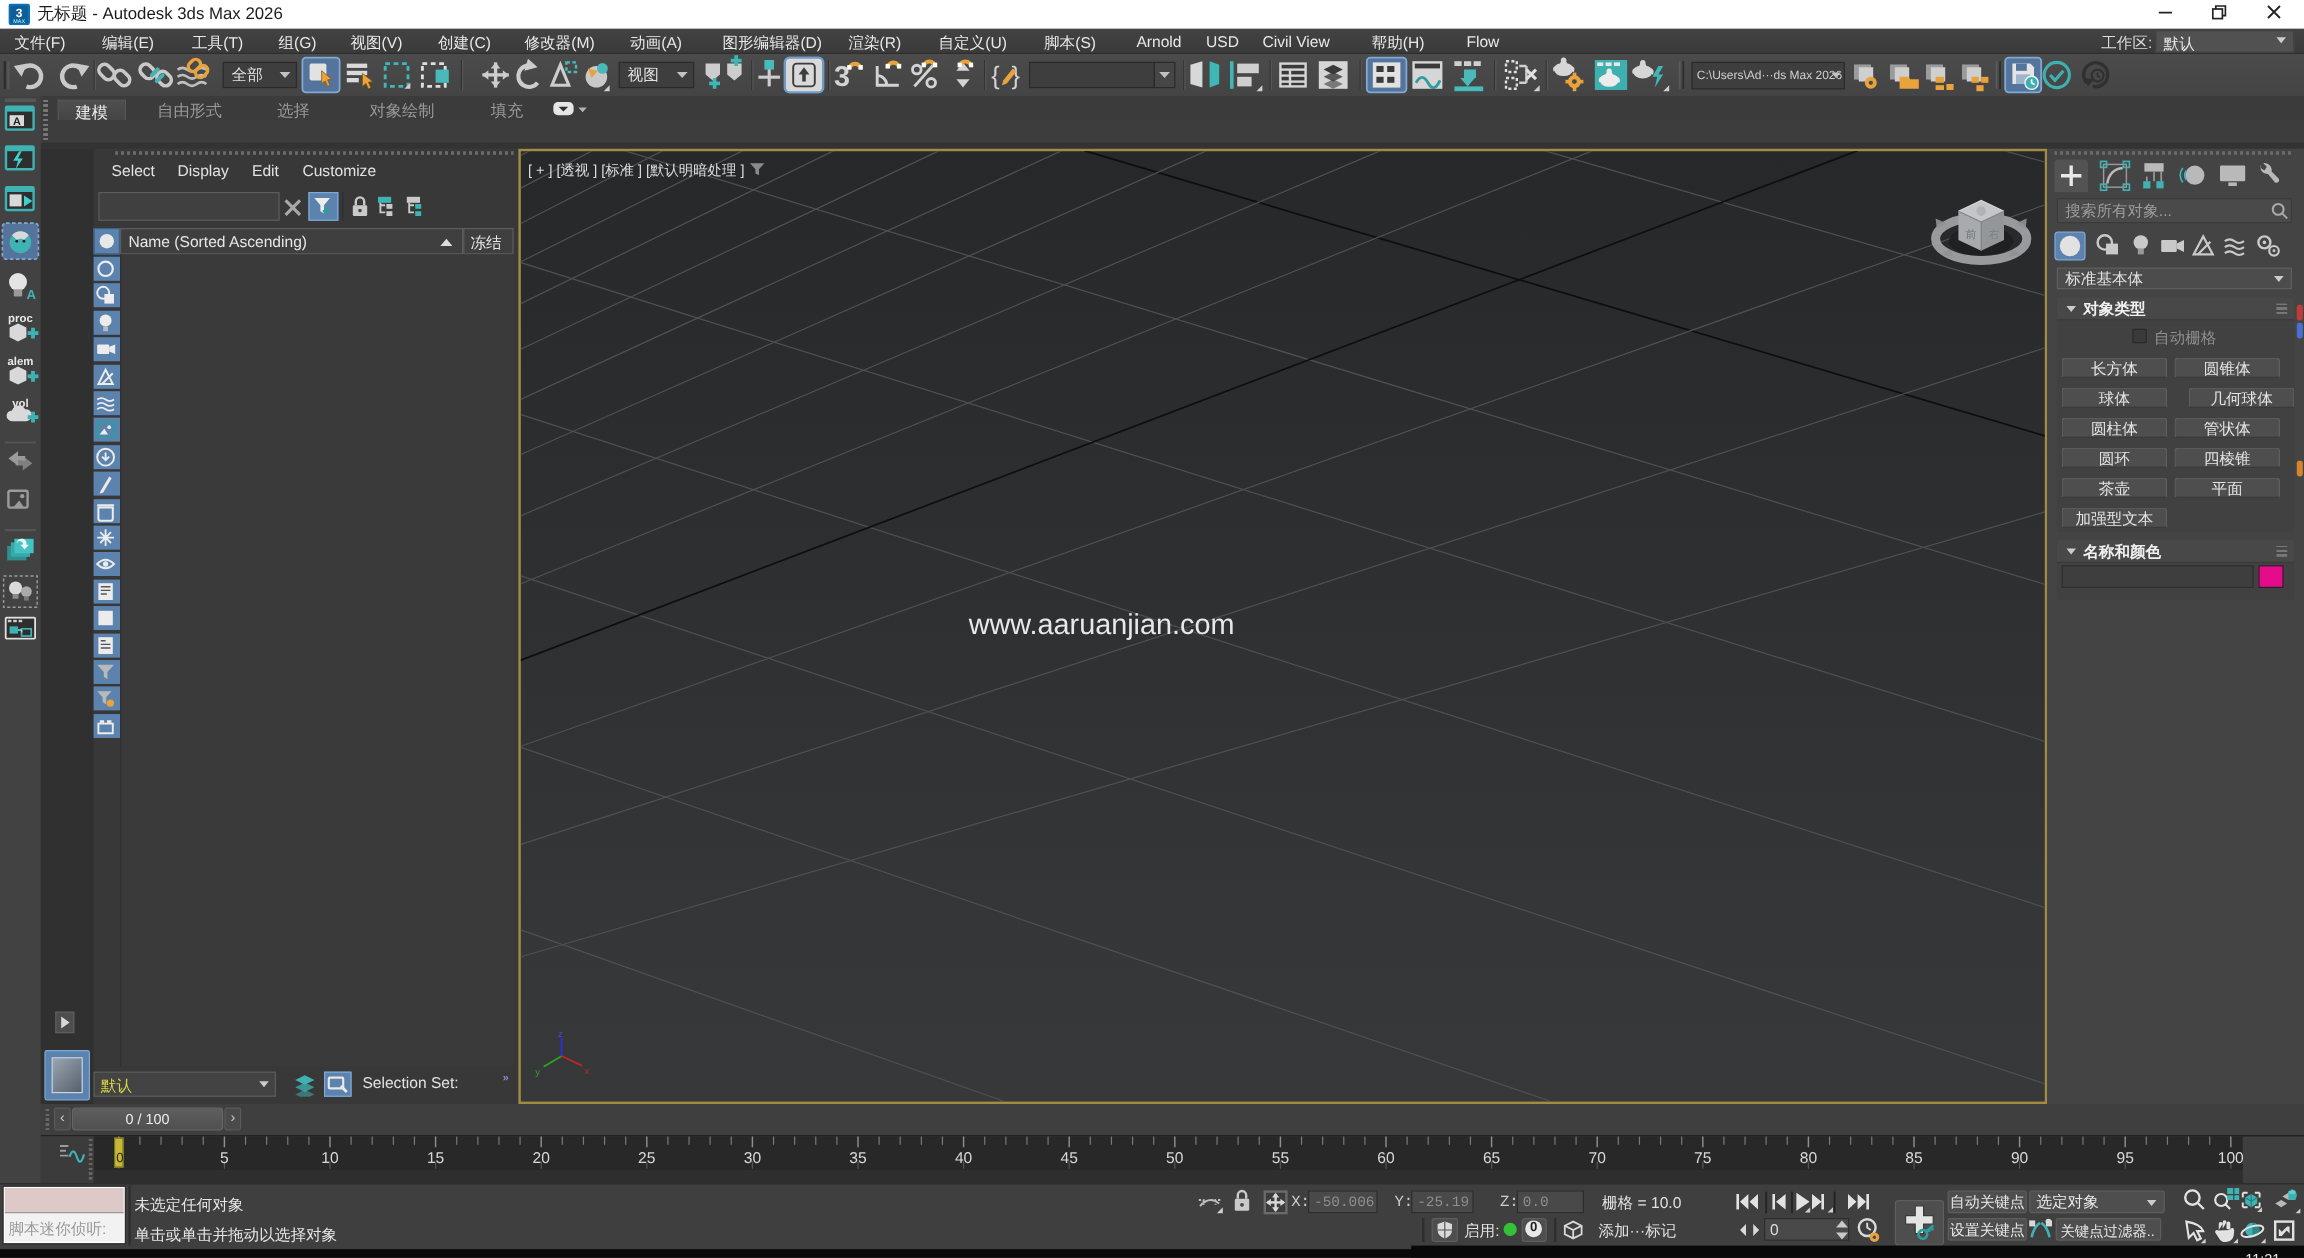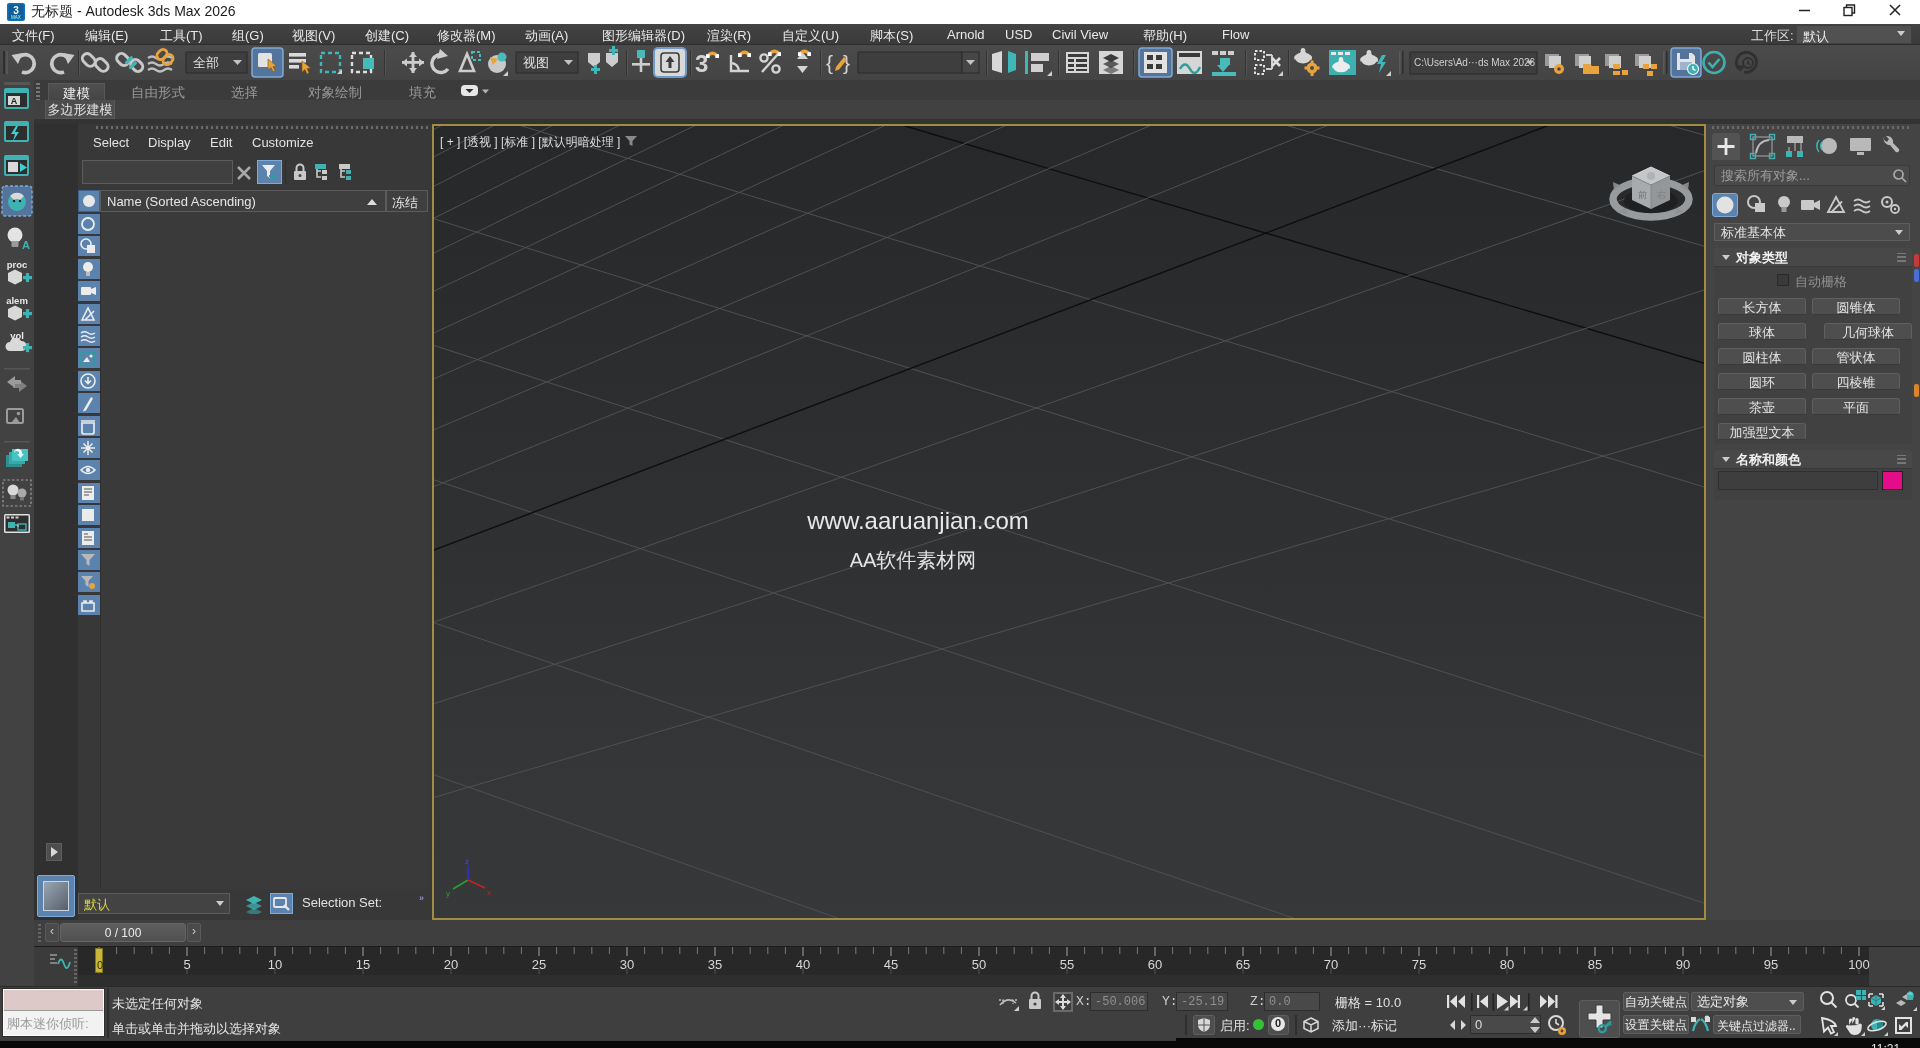"多边形建模" div.abs { html: <div> <div>多边形建模</div> </div> -> none }
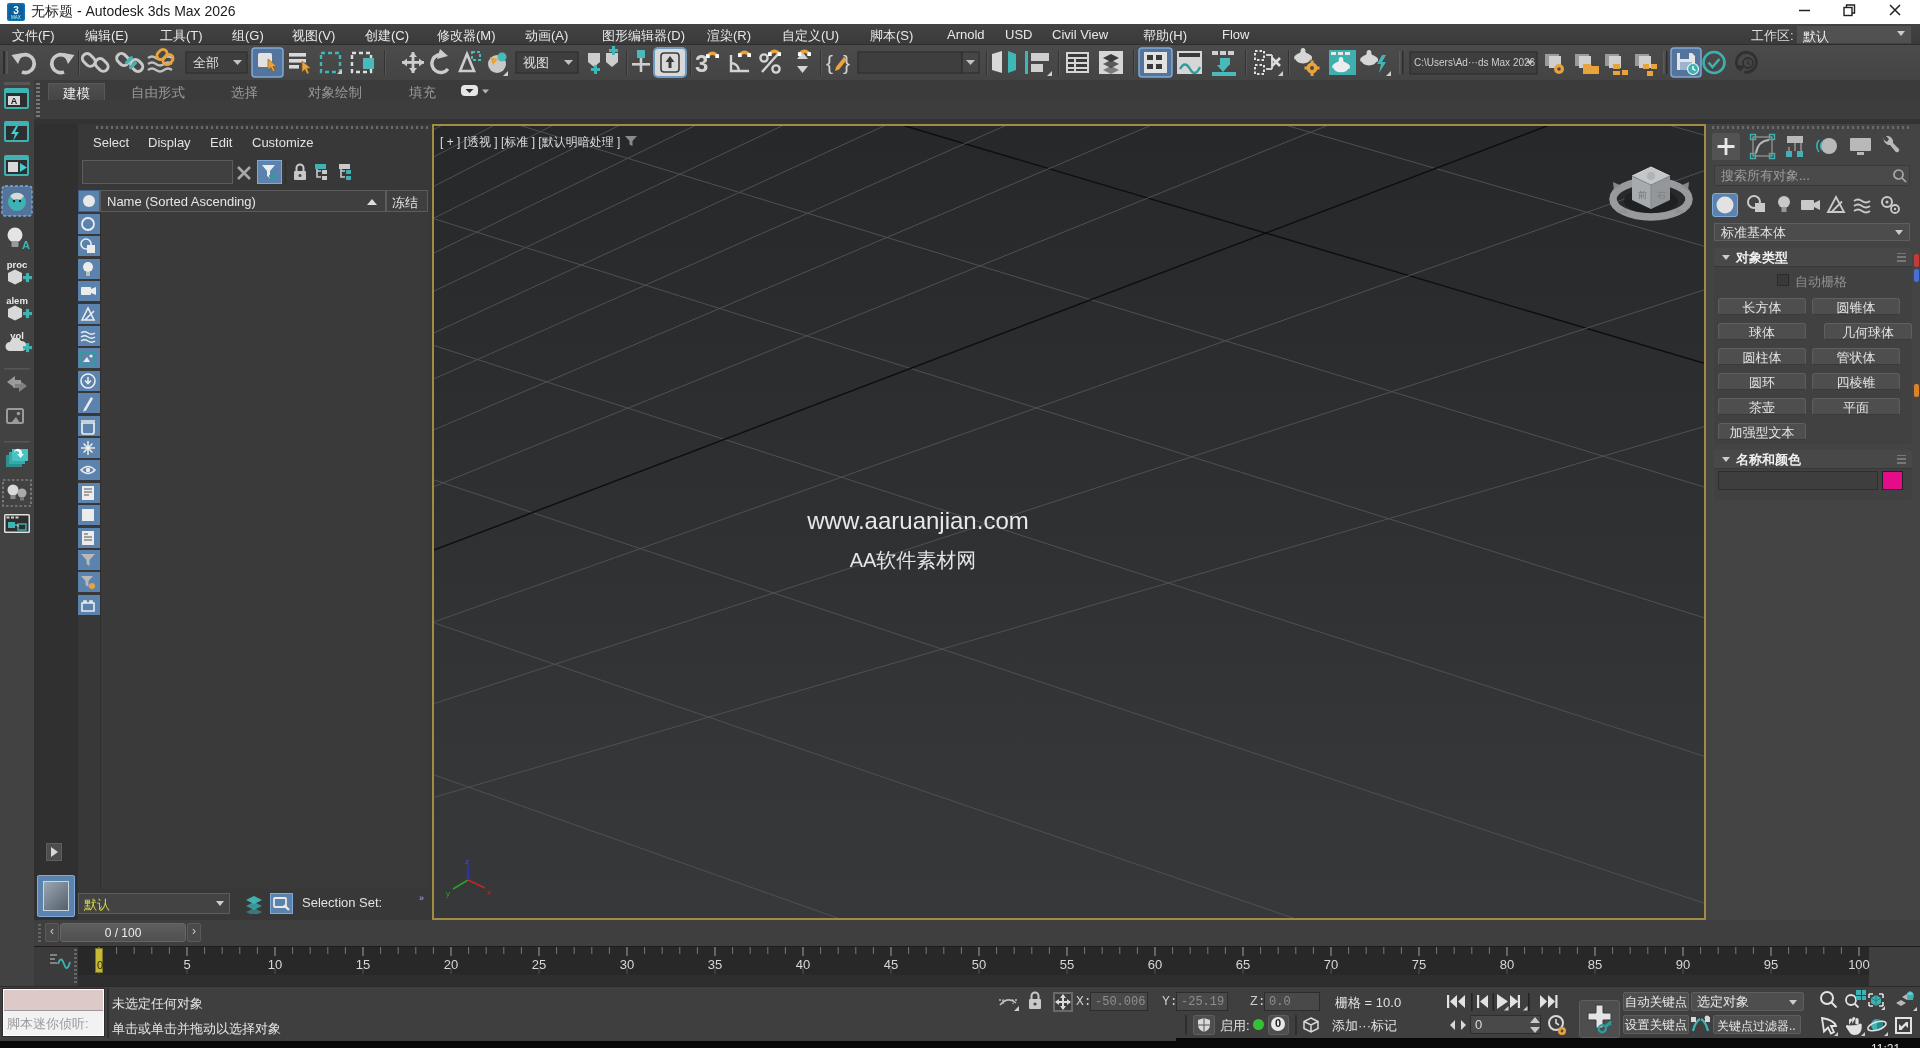"AA软件素材网" div.abs { html: <div>AA软件素材网</div> -> none }
